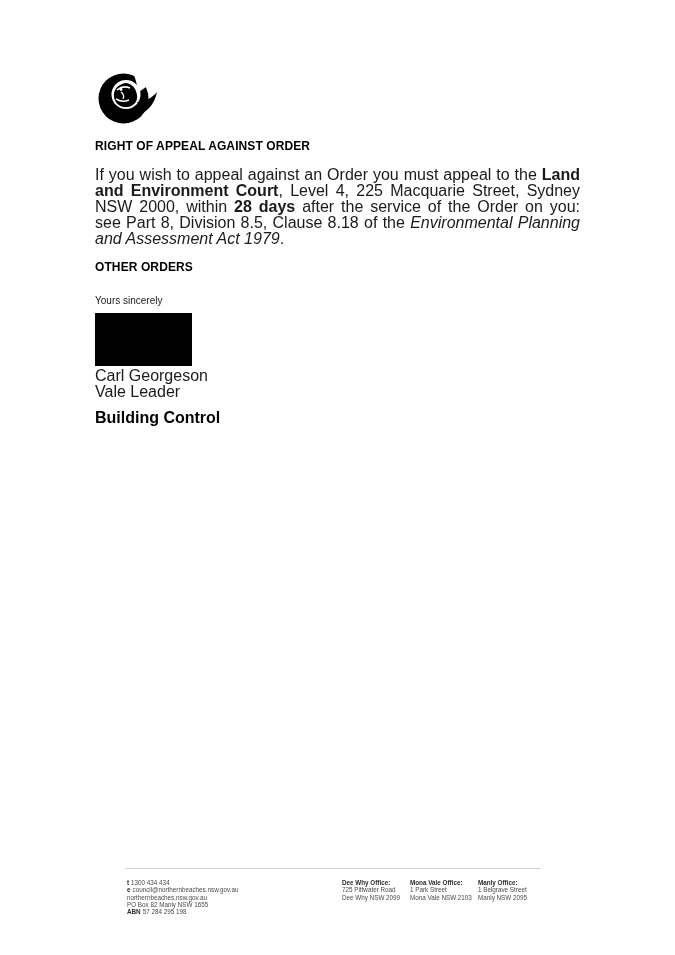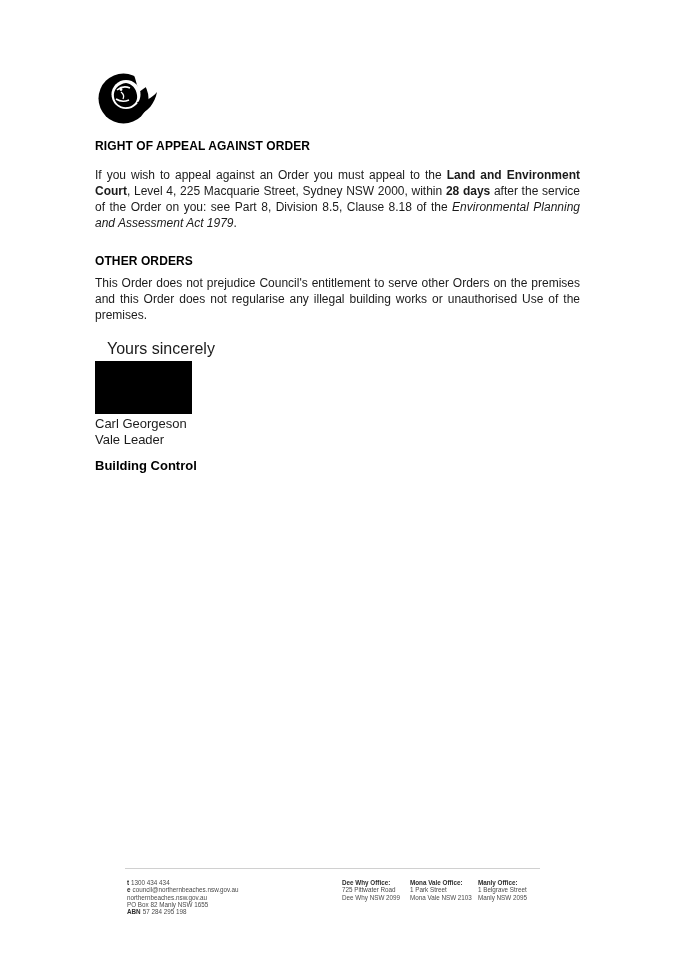"If you wish to appeal" .para { font-size: 12px -> 16px }
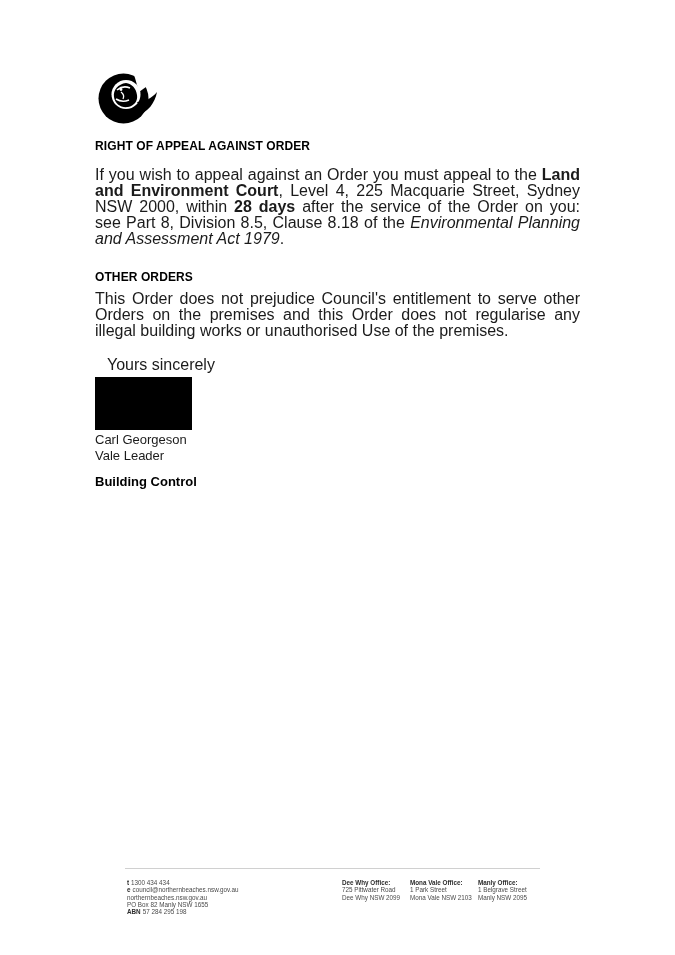"OTHER ORDERS" .heading.second { margin-top: 23px -> 13px }
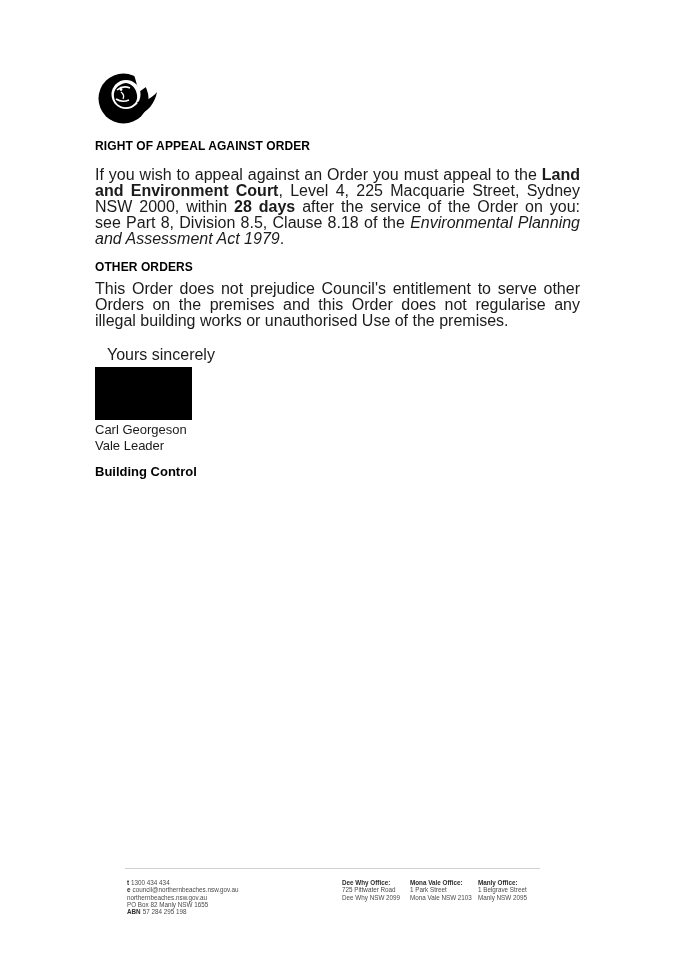"This Order does not prejudice" p.para { html: <p>This Order does not prejudice Council's entitlement to serve other Orders on the premises and this Order does not regularise any illegal building works or unauthorised Use of the premises.</p> -> none }
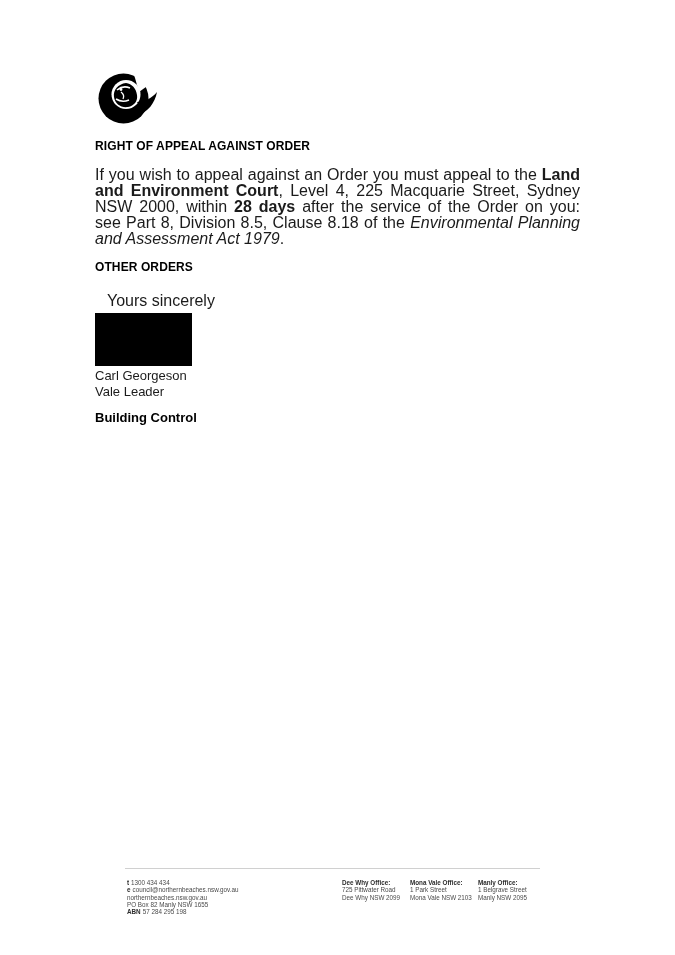"Yours sincerely" .closing { font-size: 16px -> 10px; margin-left: 12px -> none }
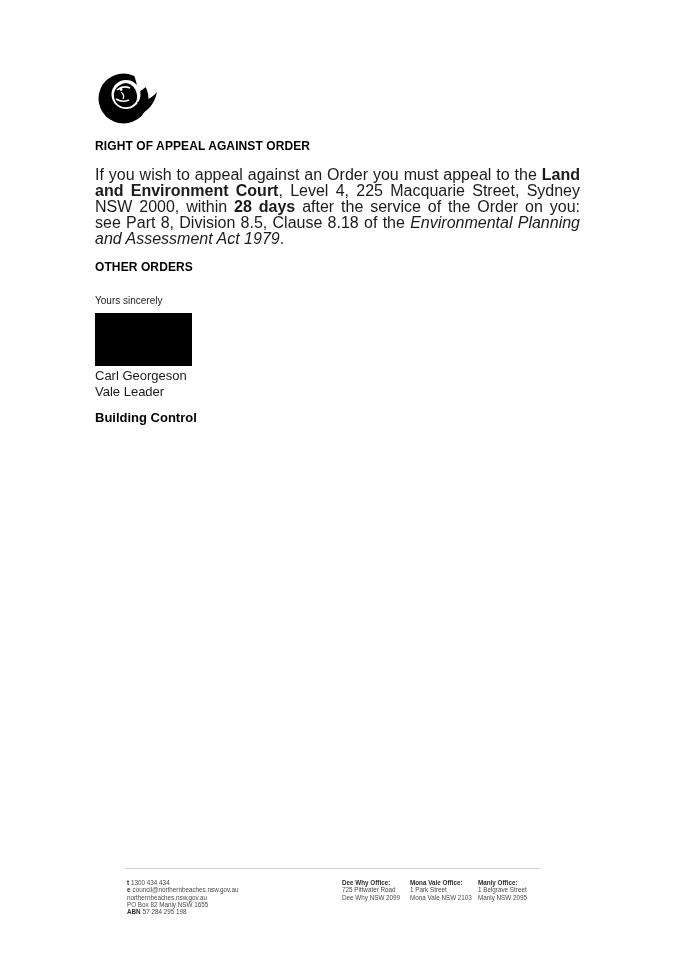"Carl Georgeson" .sig-line { font-size: 13px -> 16px }
